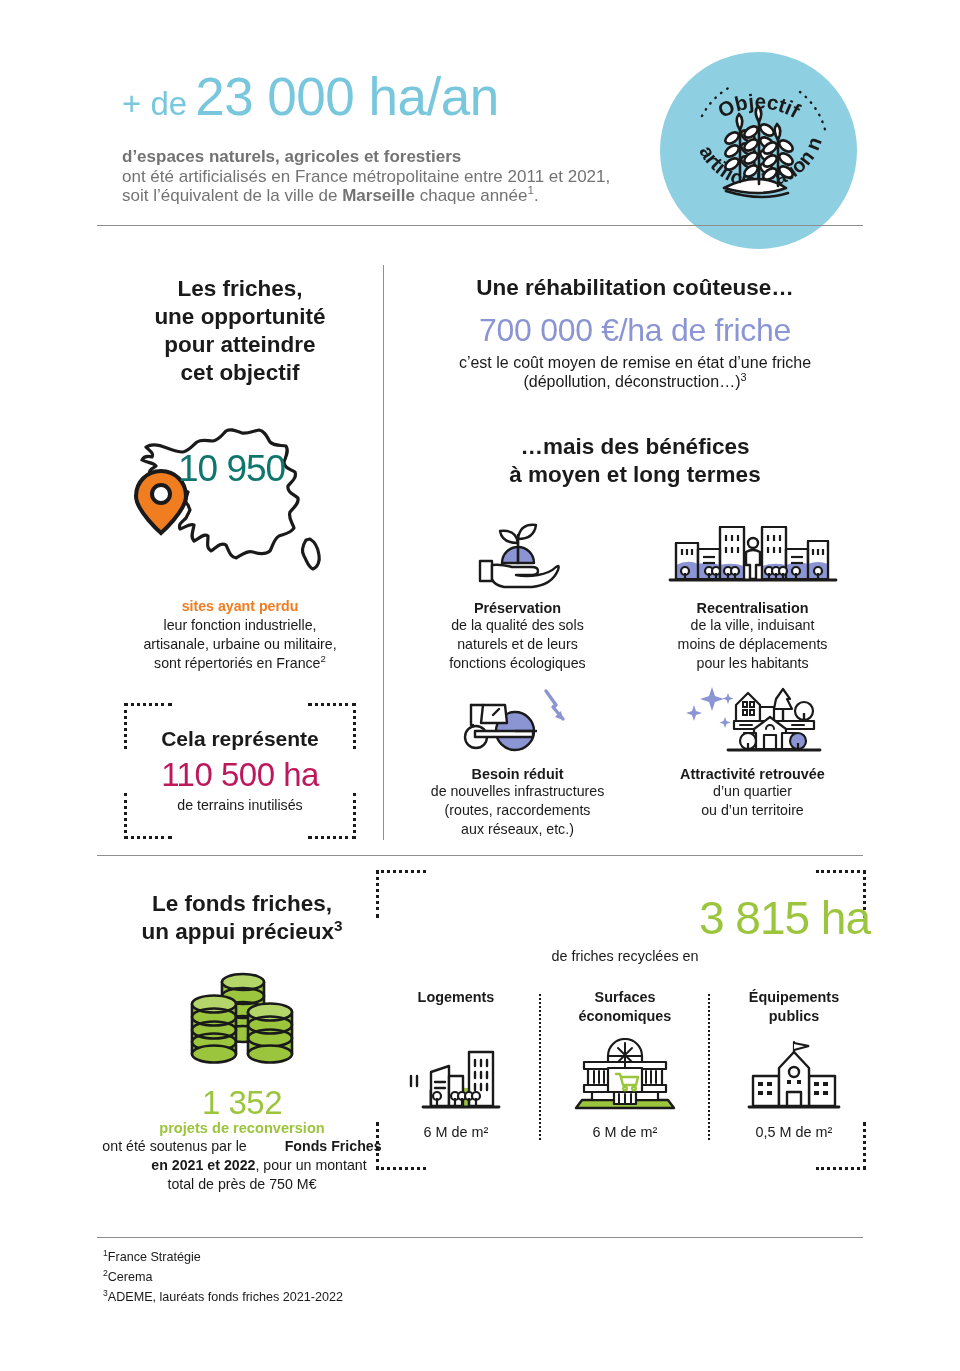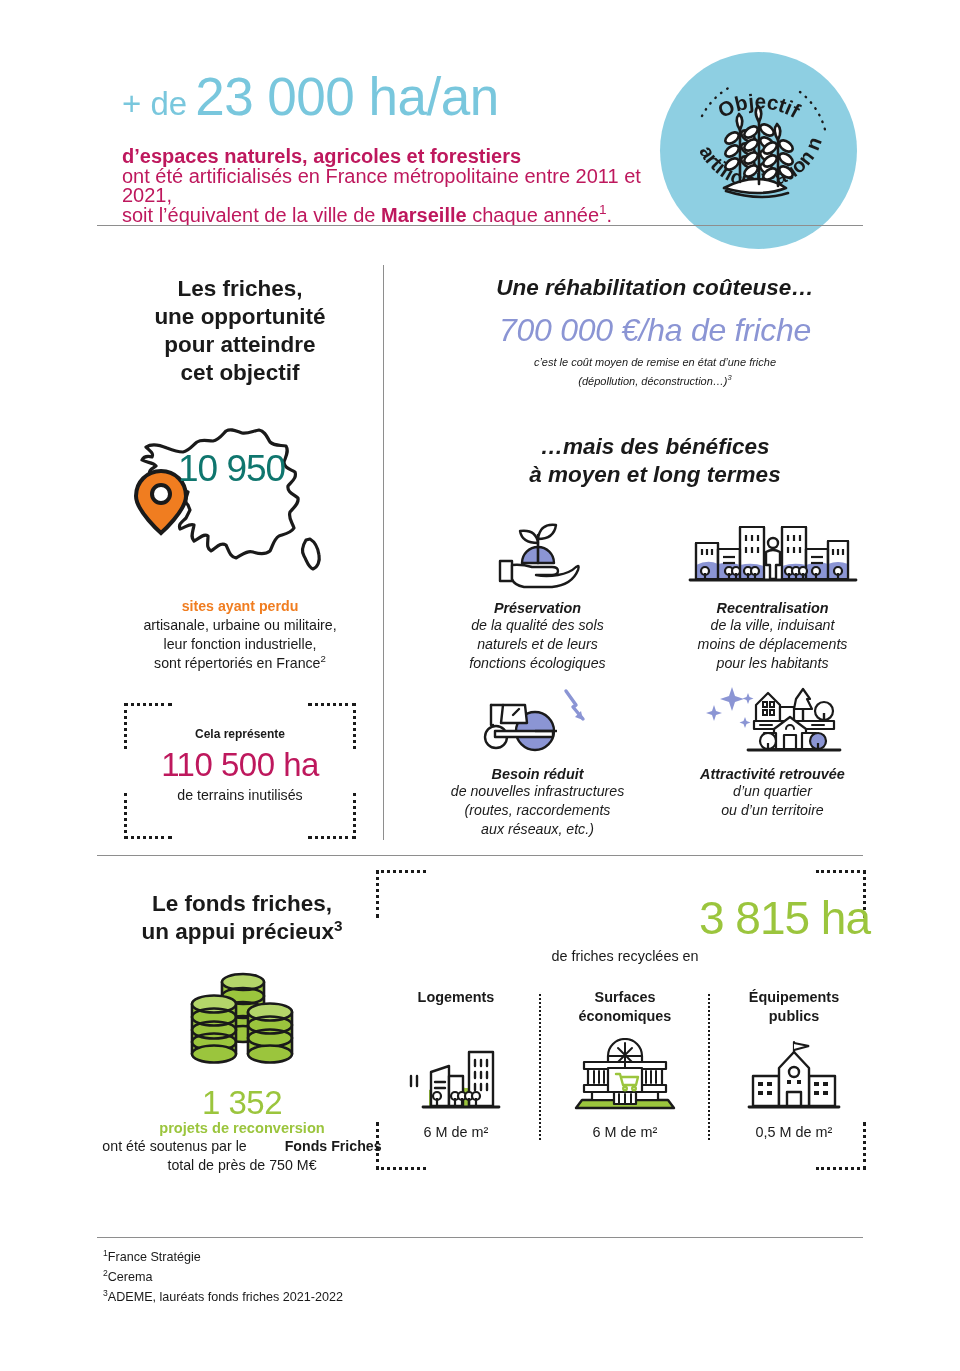"d’espaces naturels, agricoles et" .hero-sub { color: #be185d -> #737373; font-size: 20px -> 17px }
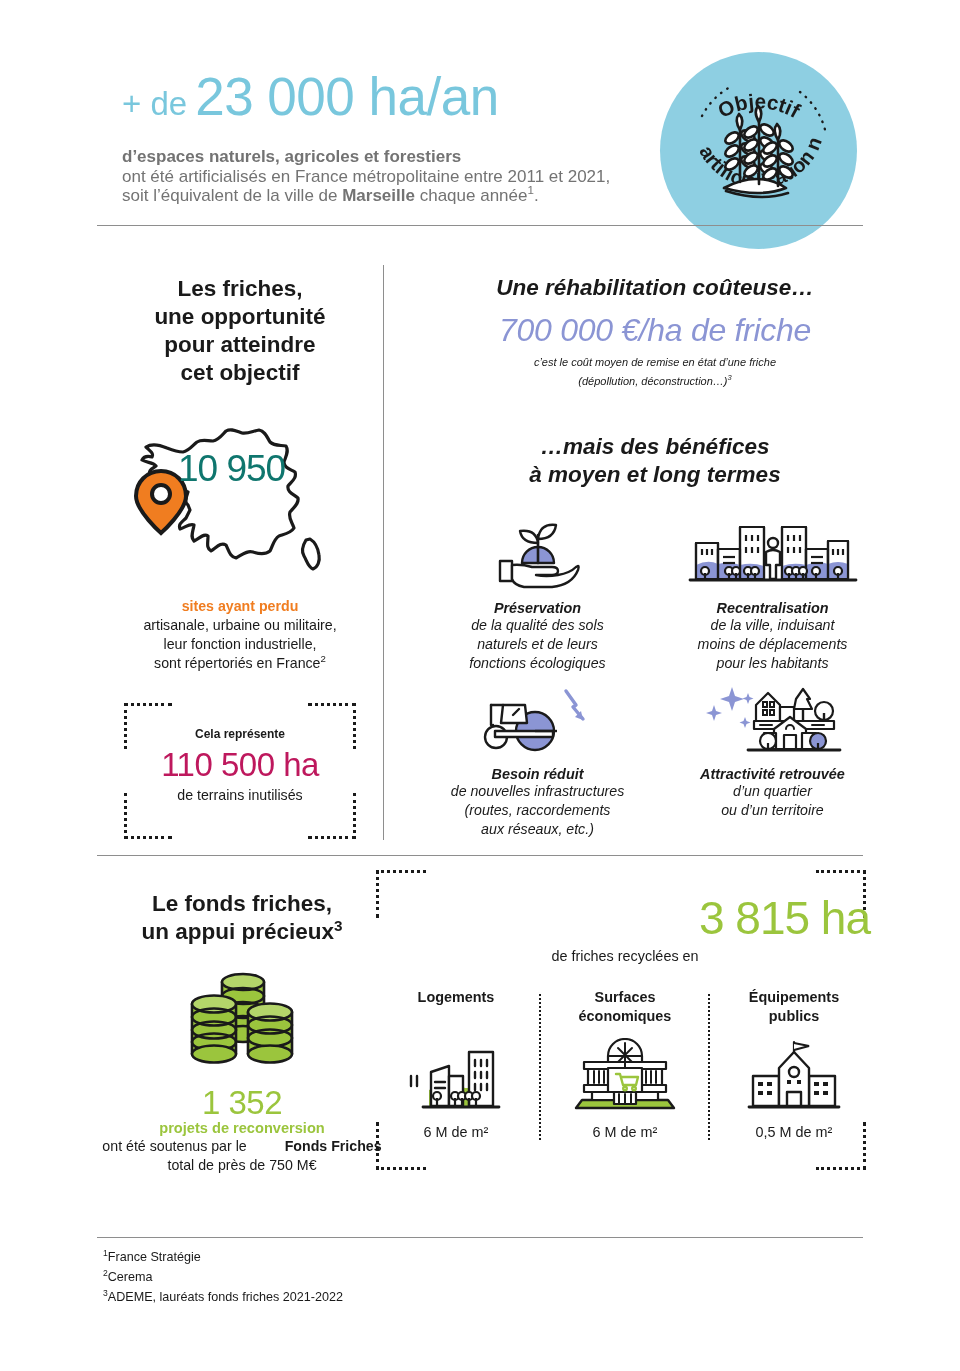"Une réhabilitation coûteuse…" .right-col { font-style: italic -> none; left: 420px -> 400px }
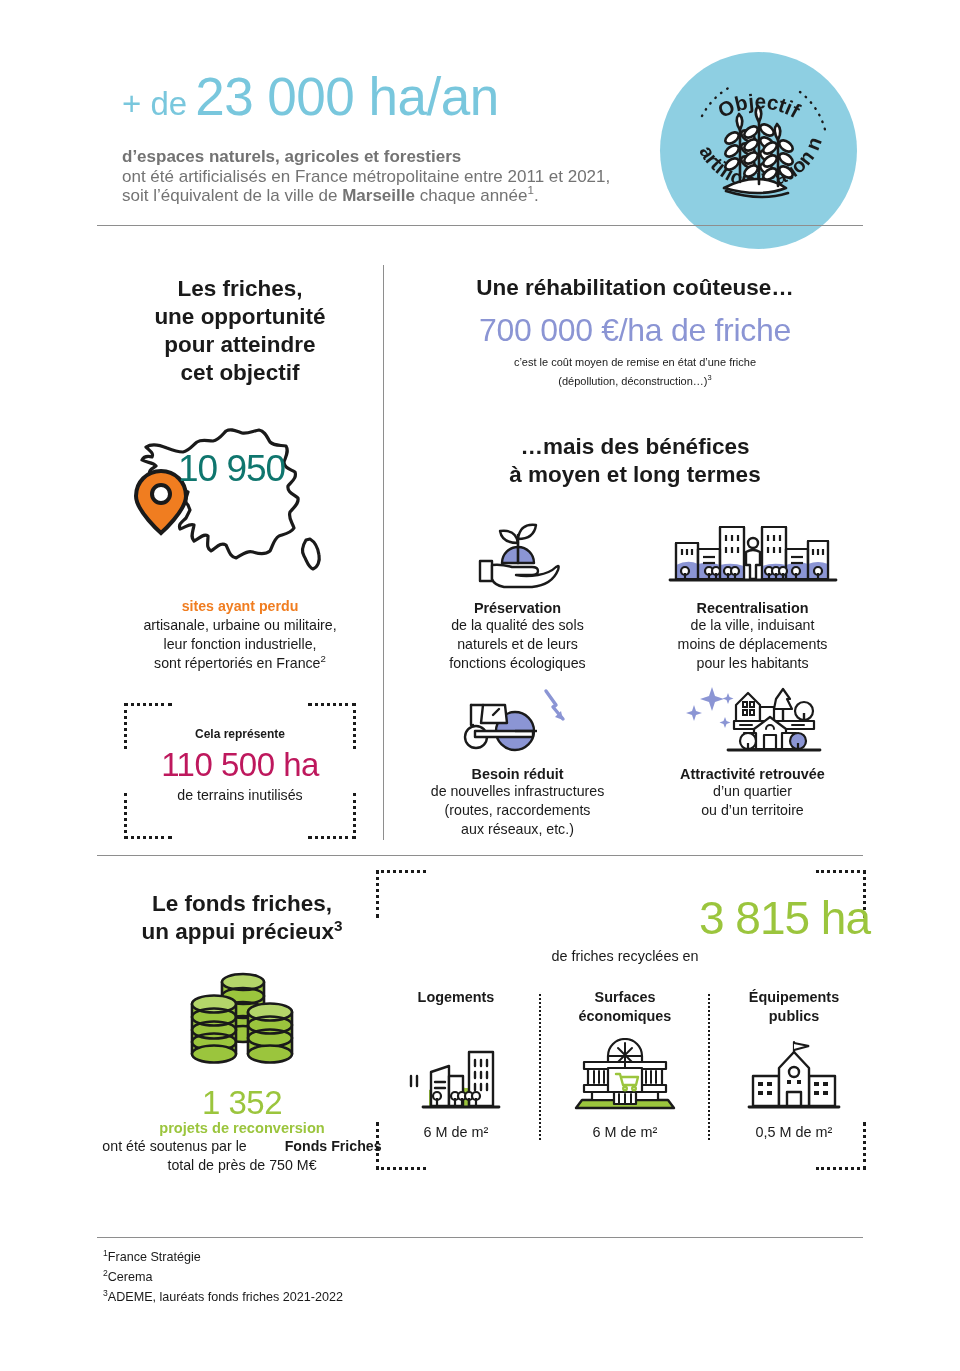"c’est le coût moyen de" .rc-sub { font-size: 11px -> 16px }
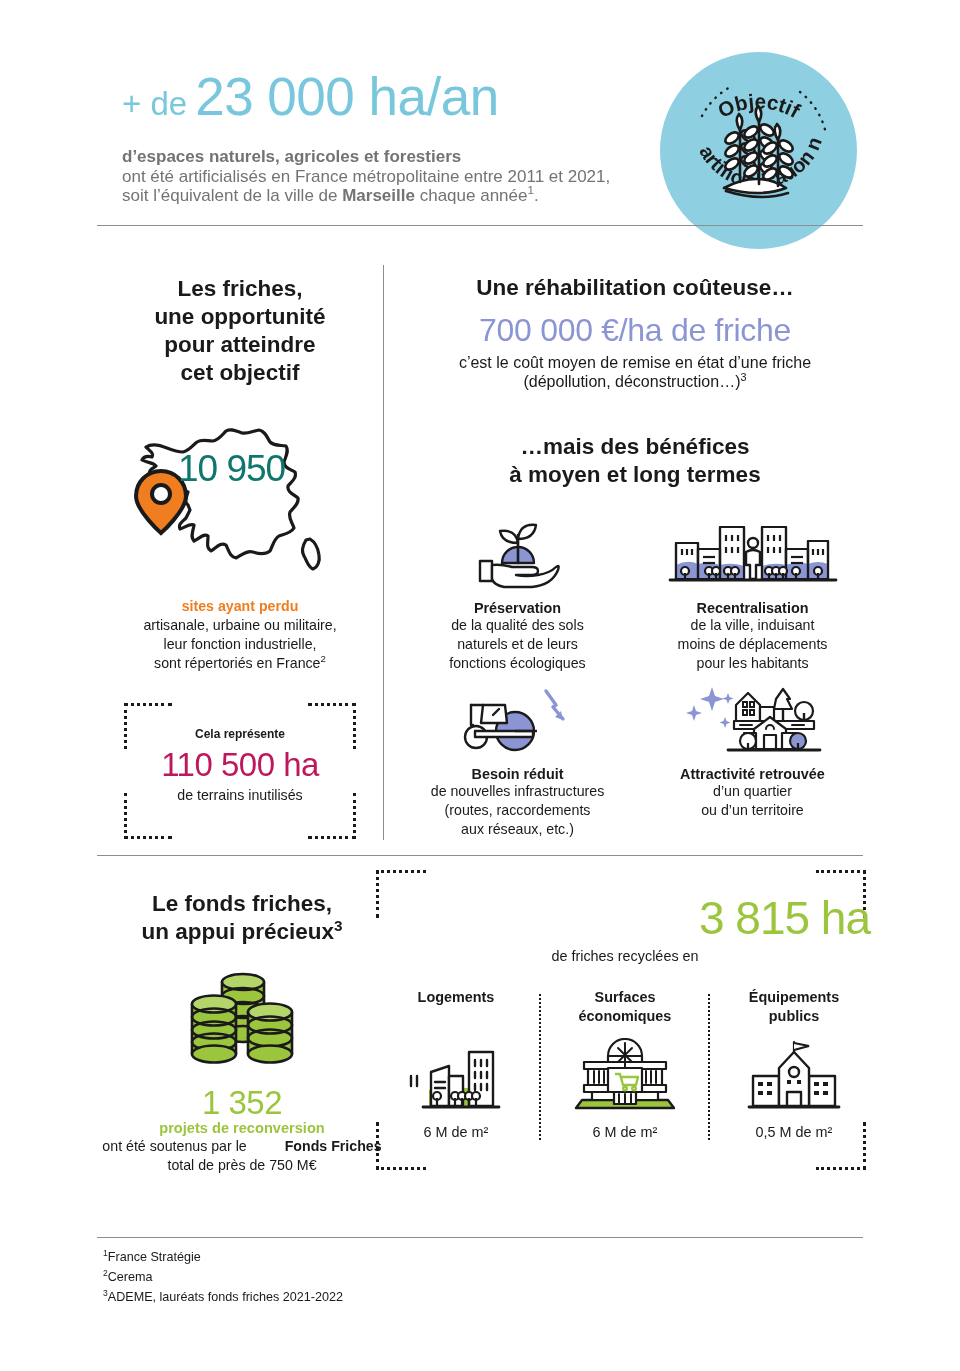"artisanale, urbaine ou militaire," div { order: before "leur fonction industrielle," -> after "leur fonction industrielle," }
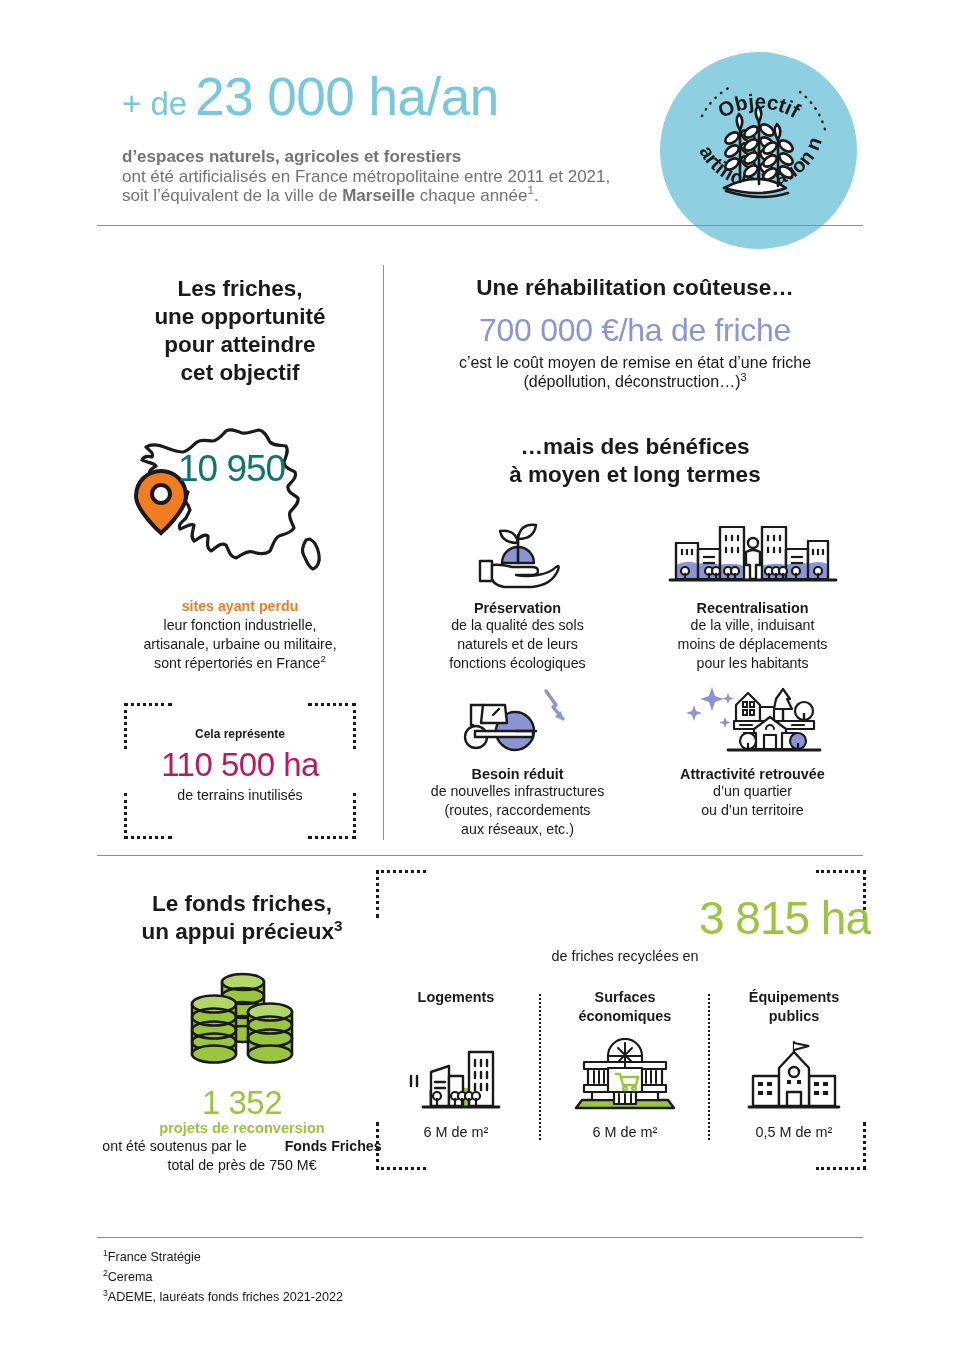"Cela représente" .db-label { font-size: 12px -> 21px }
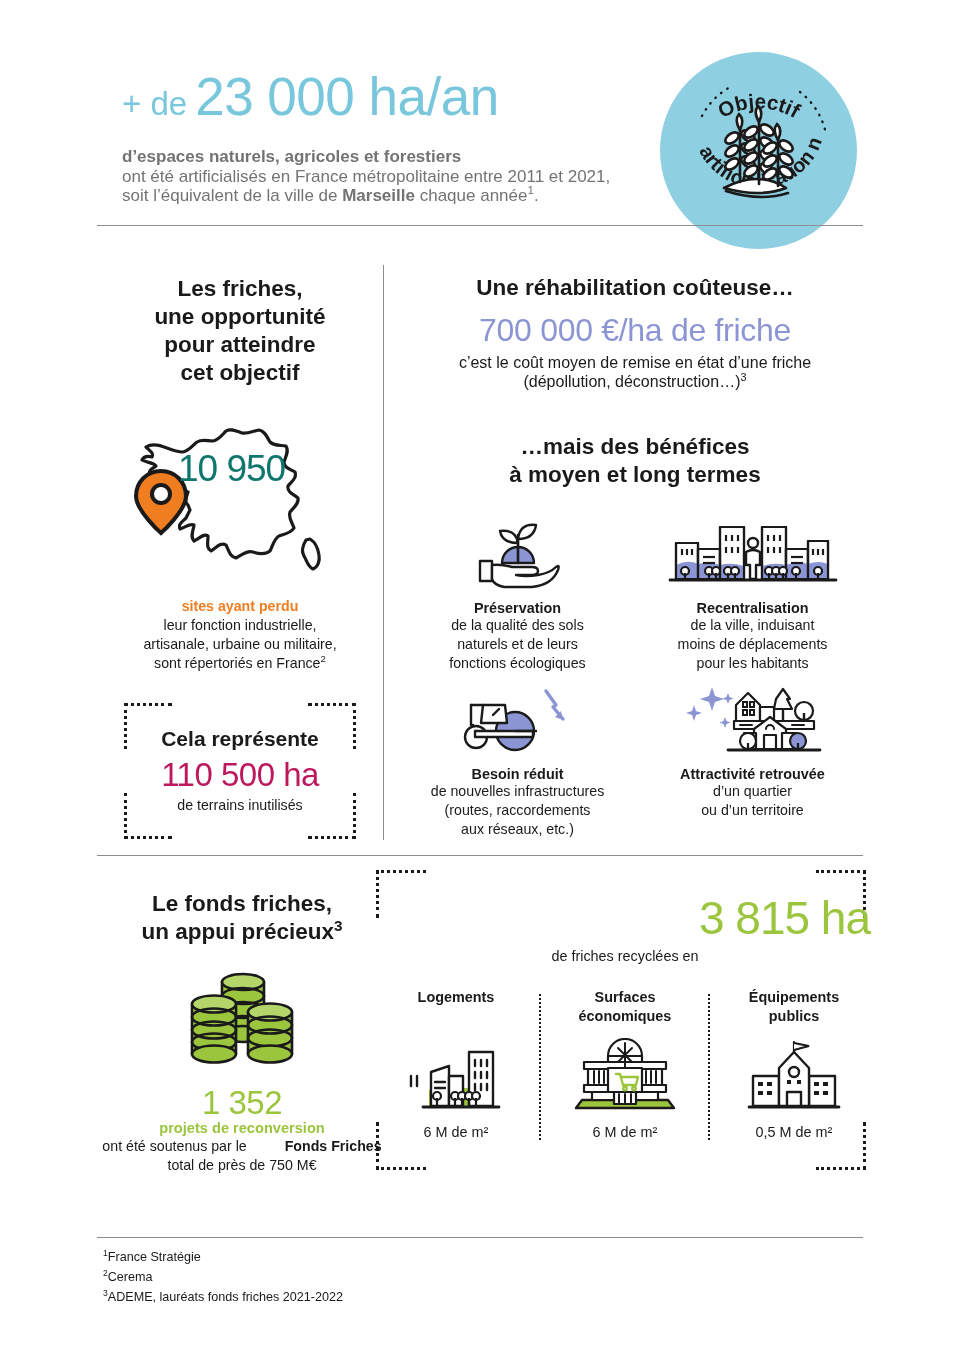"en 2021 et 2022, pour" div { html: none -> <div><span>en 2021 et 2022</span><span>, pour un montant</span></div> }
